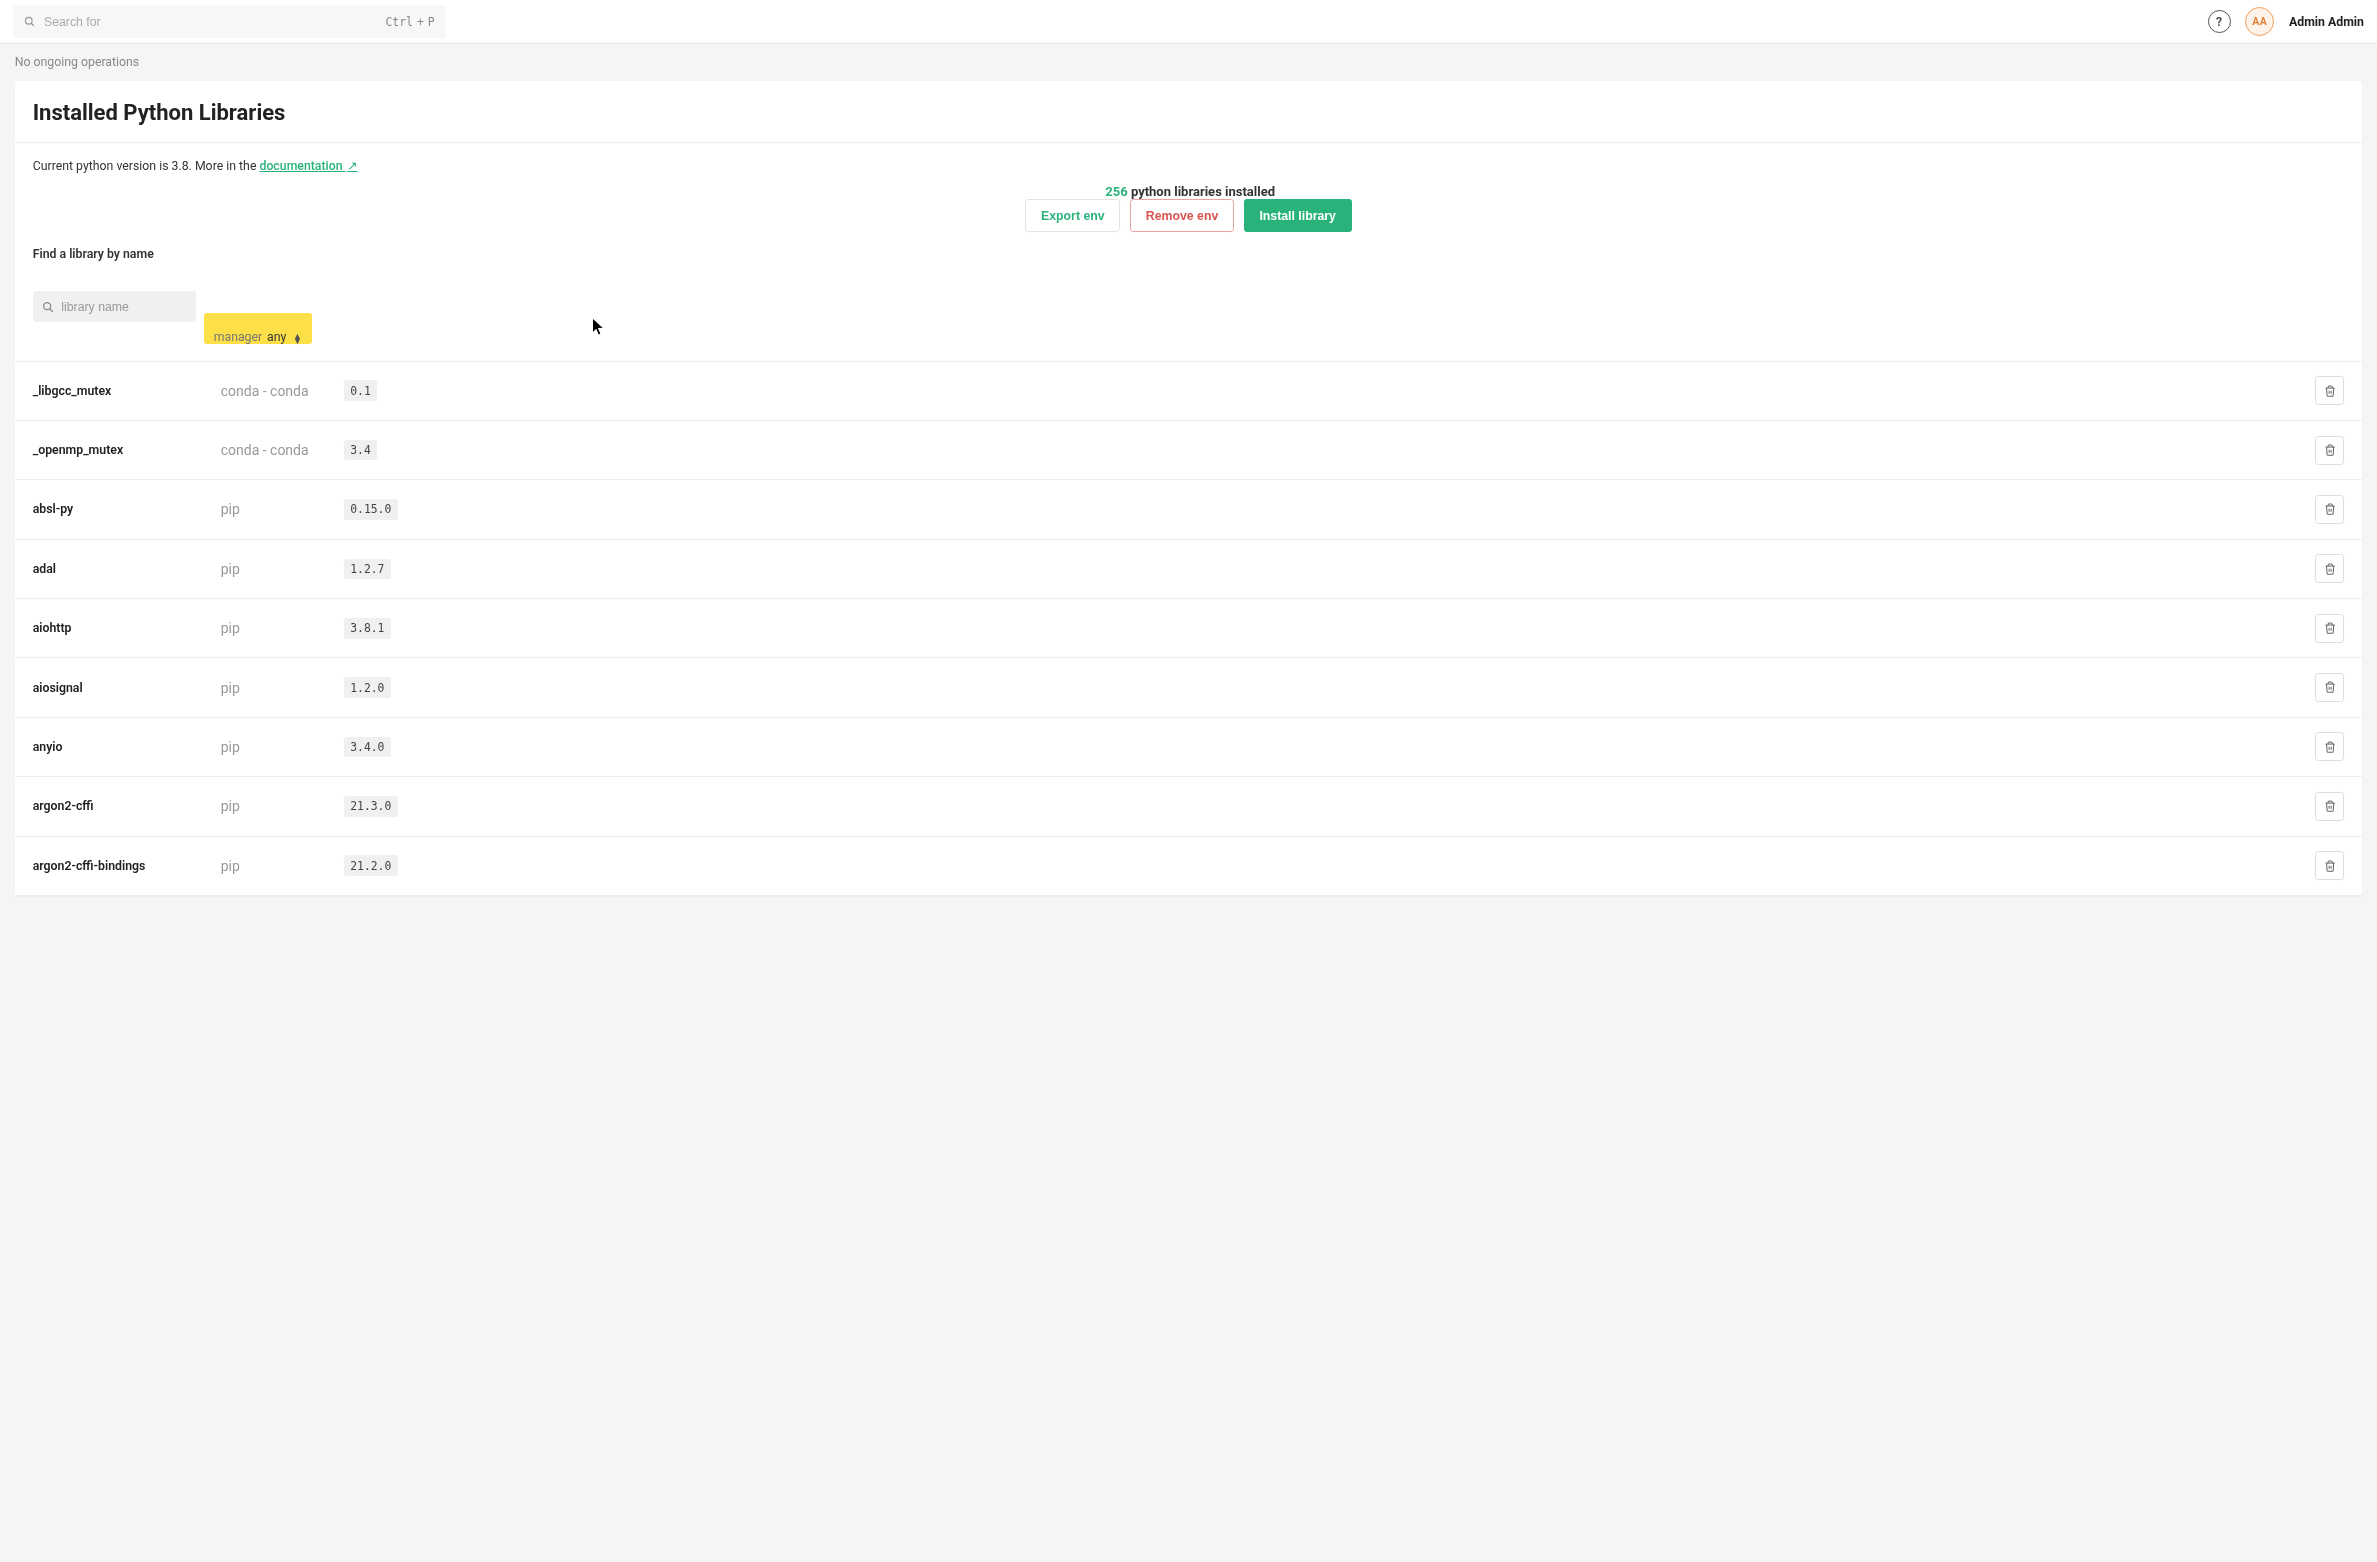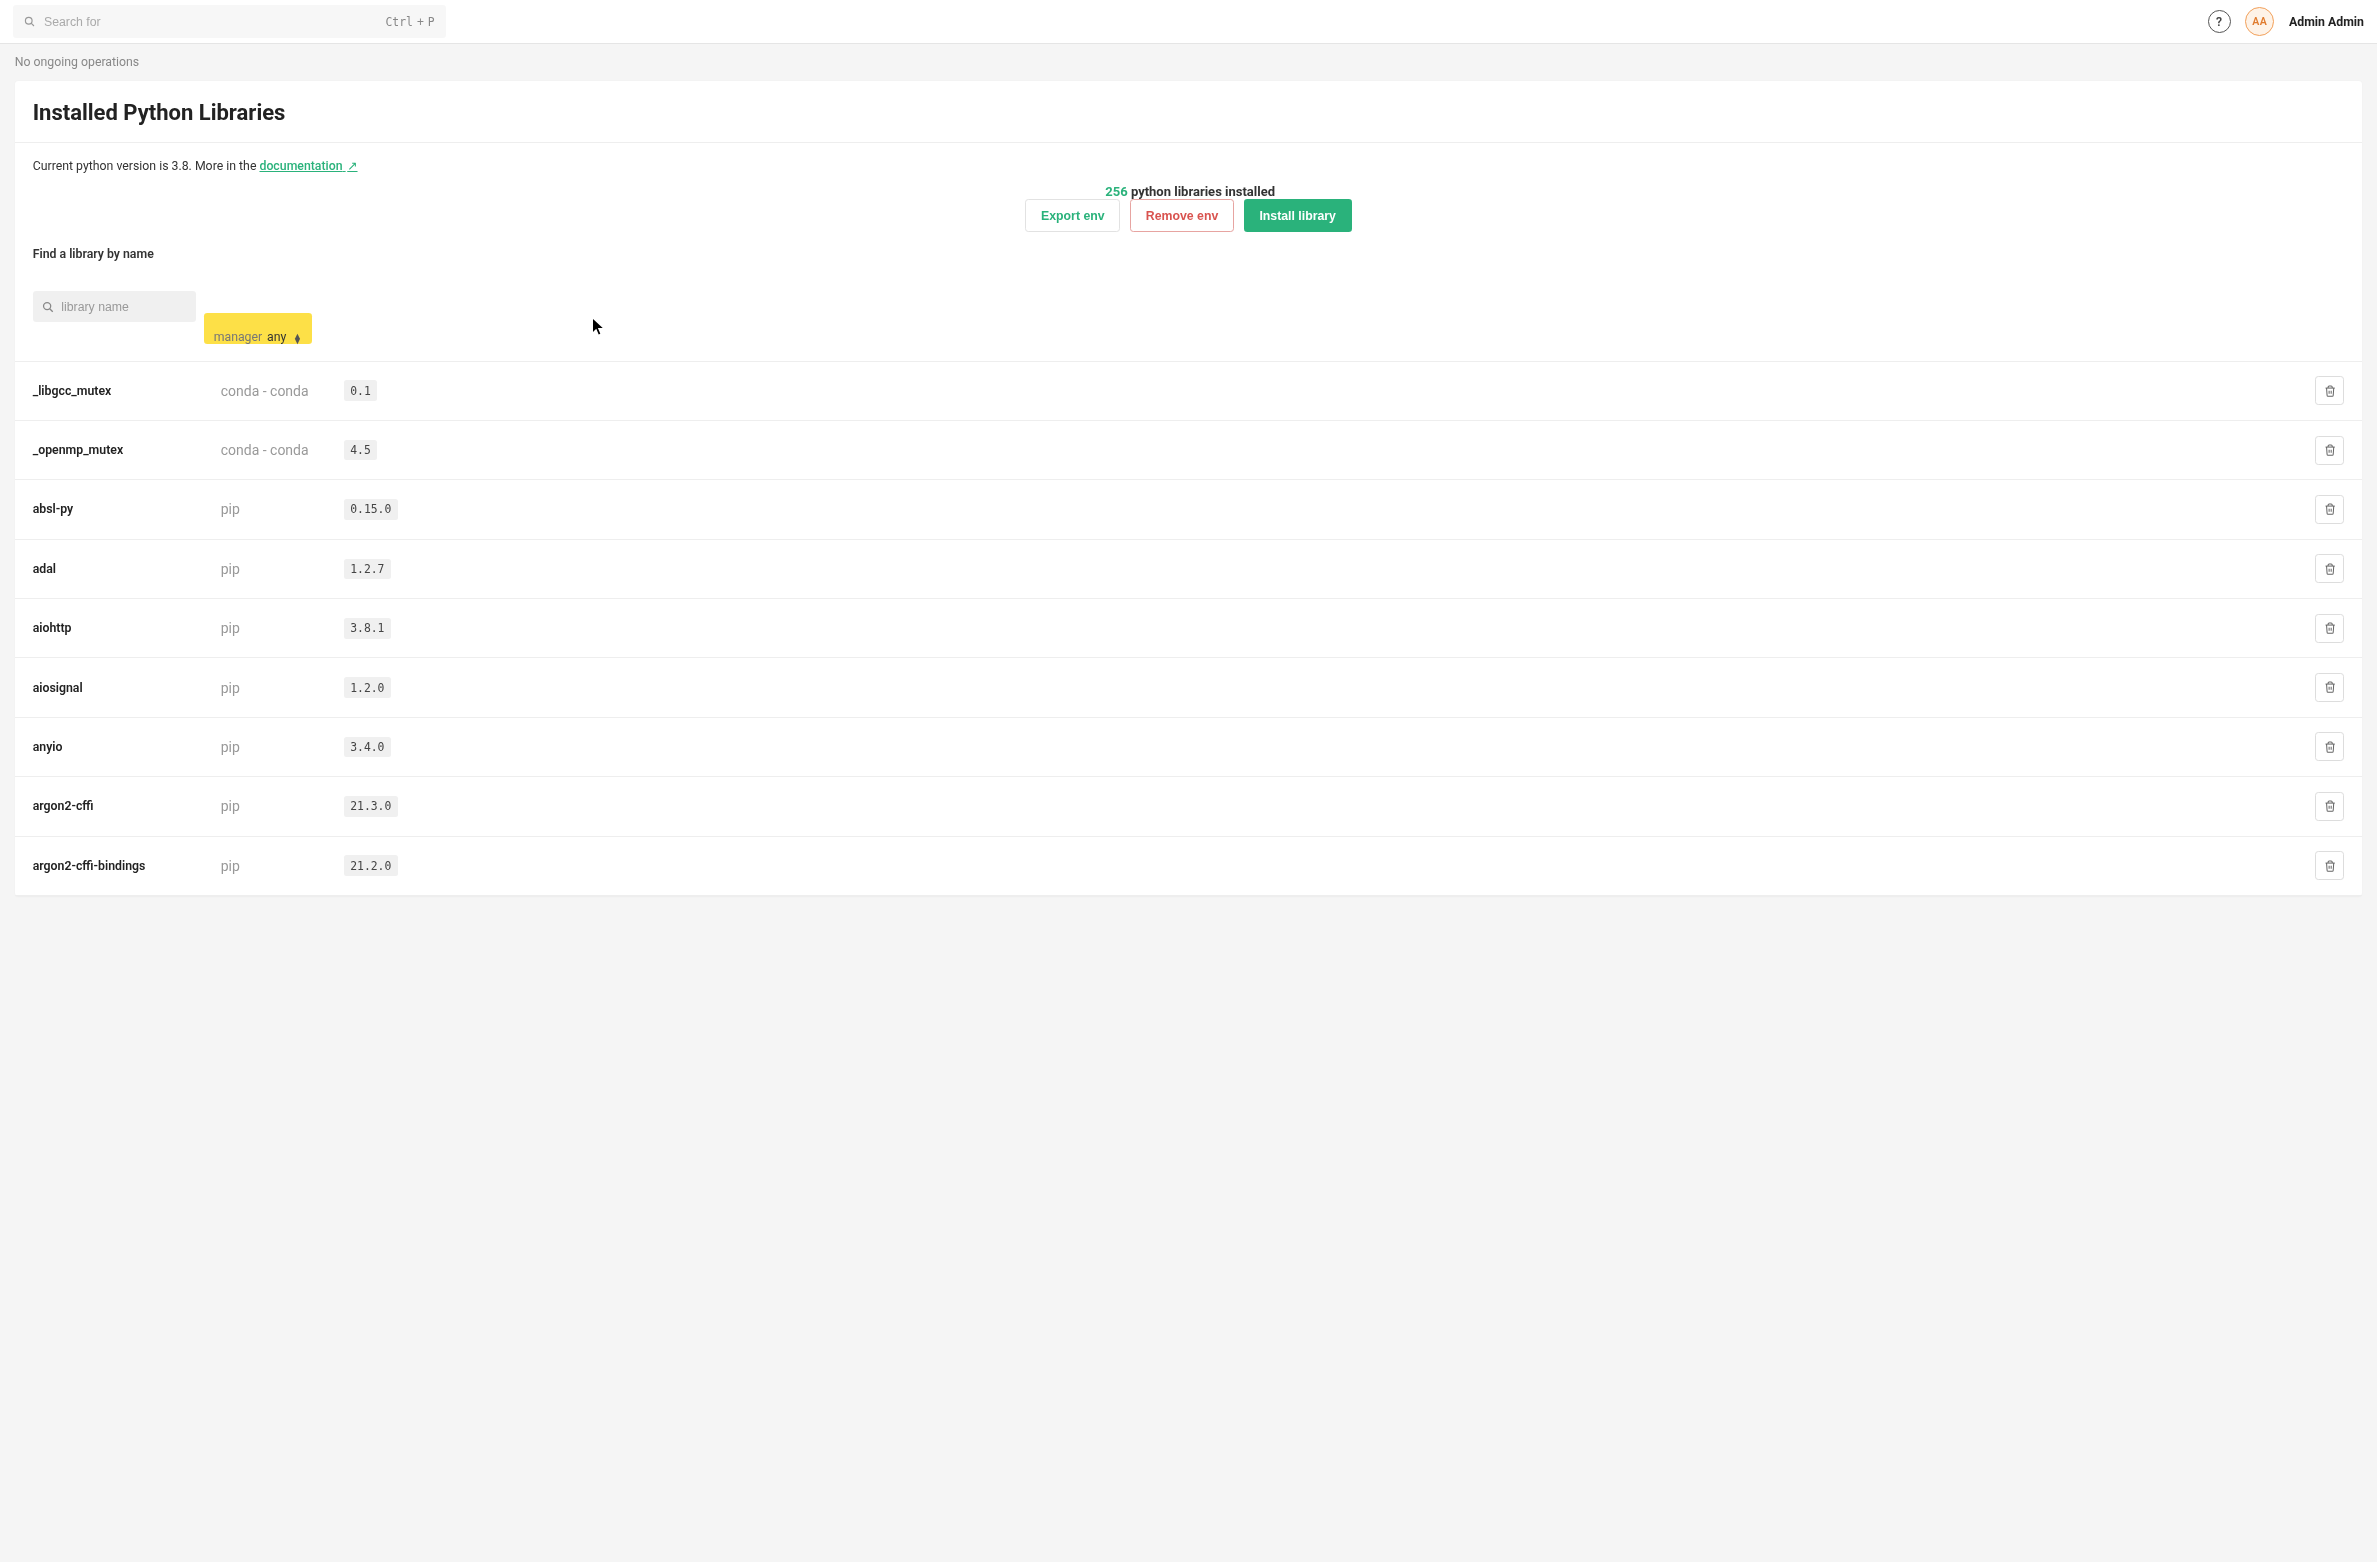"4.5" span.version-tag { text: 4.5 -> 3.4 }
